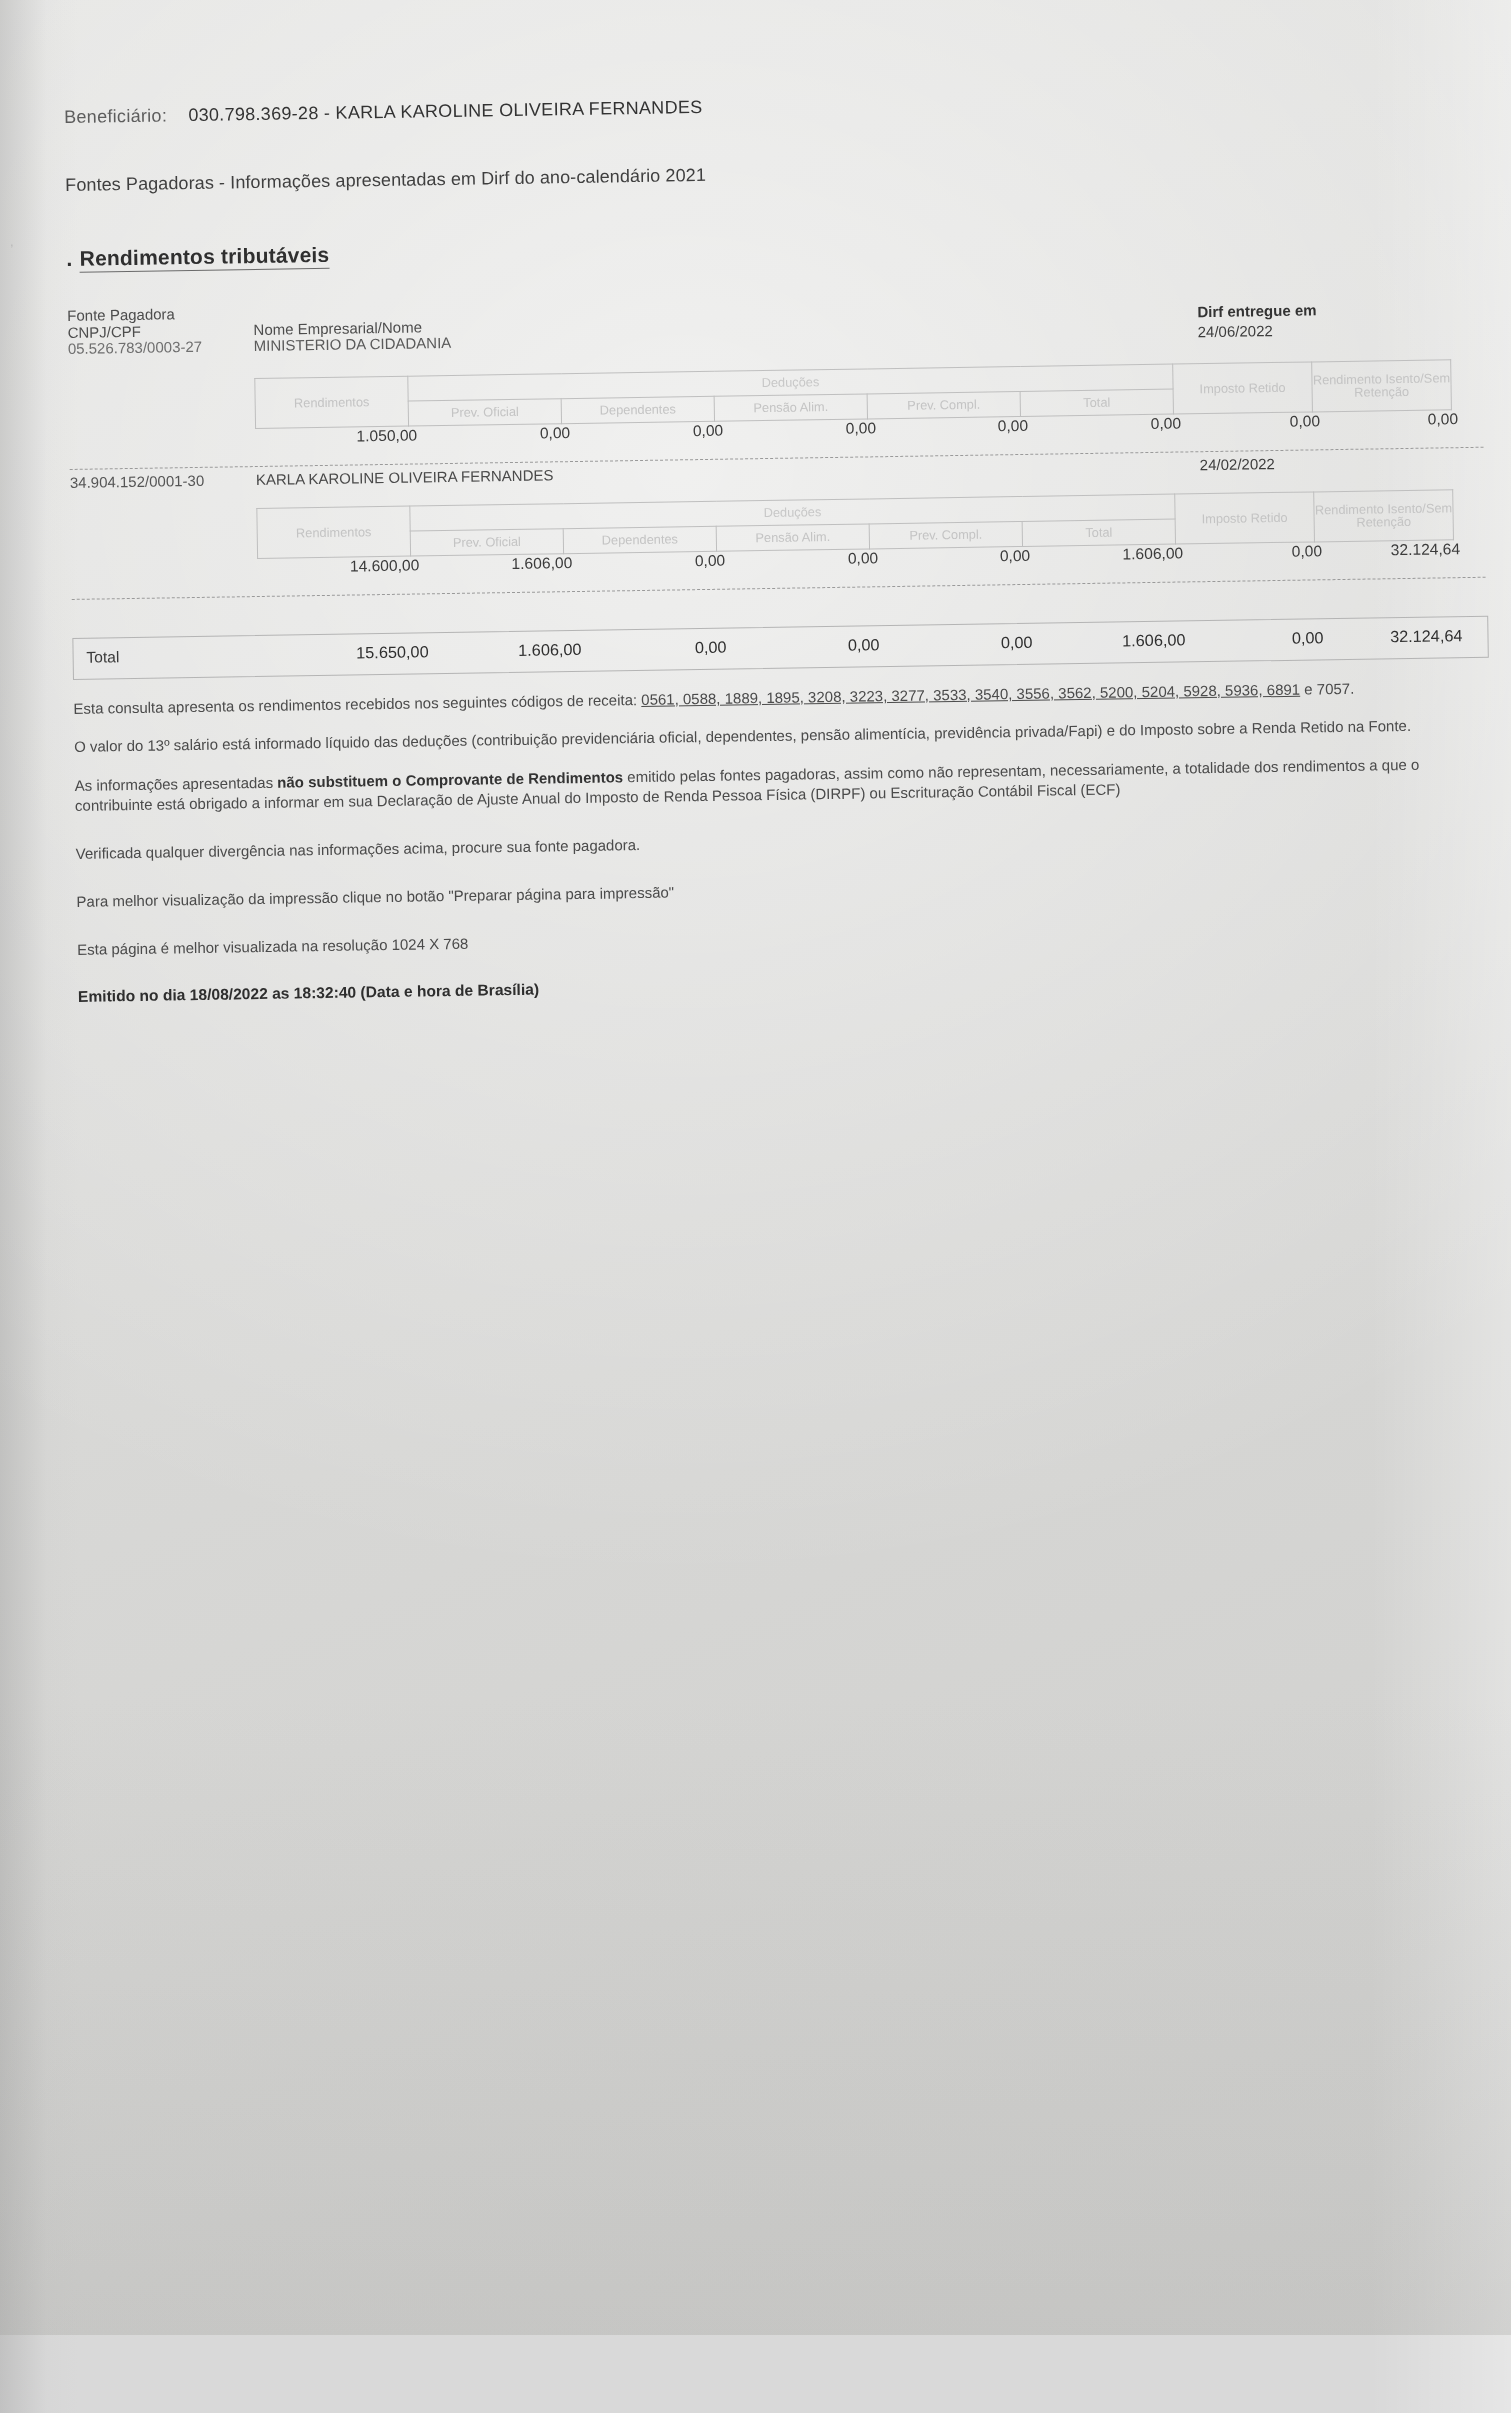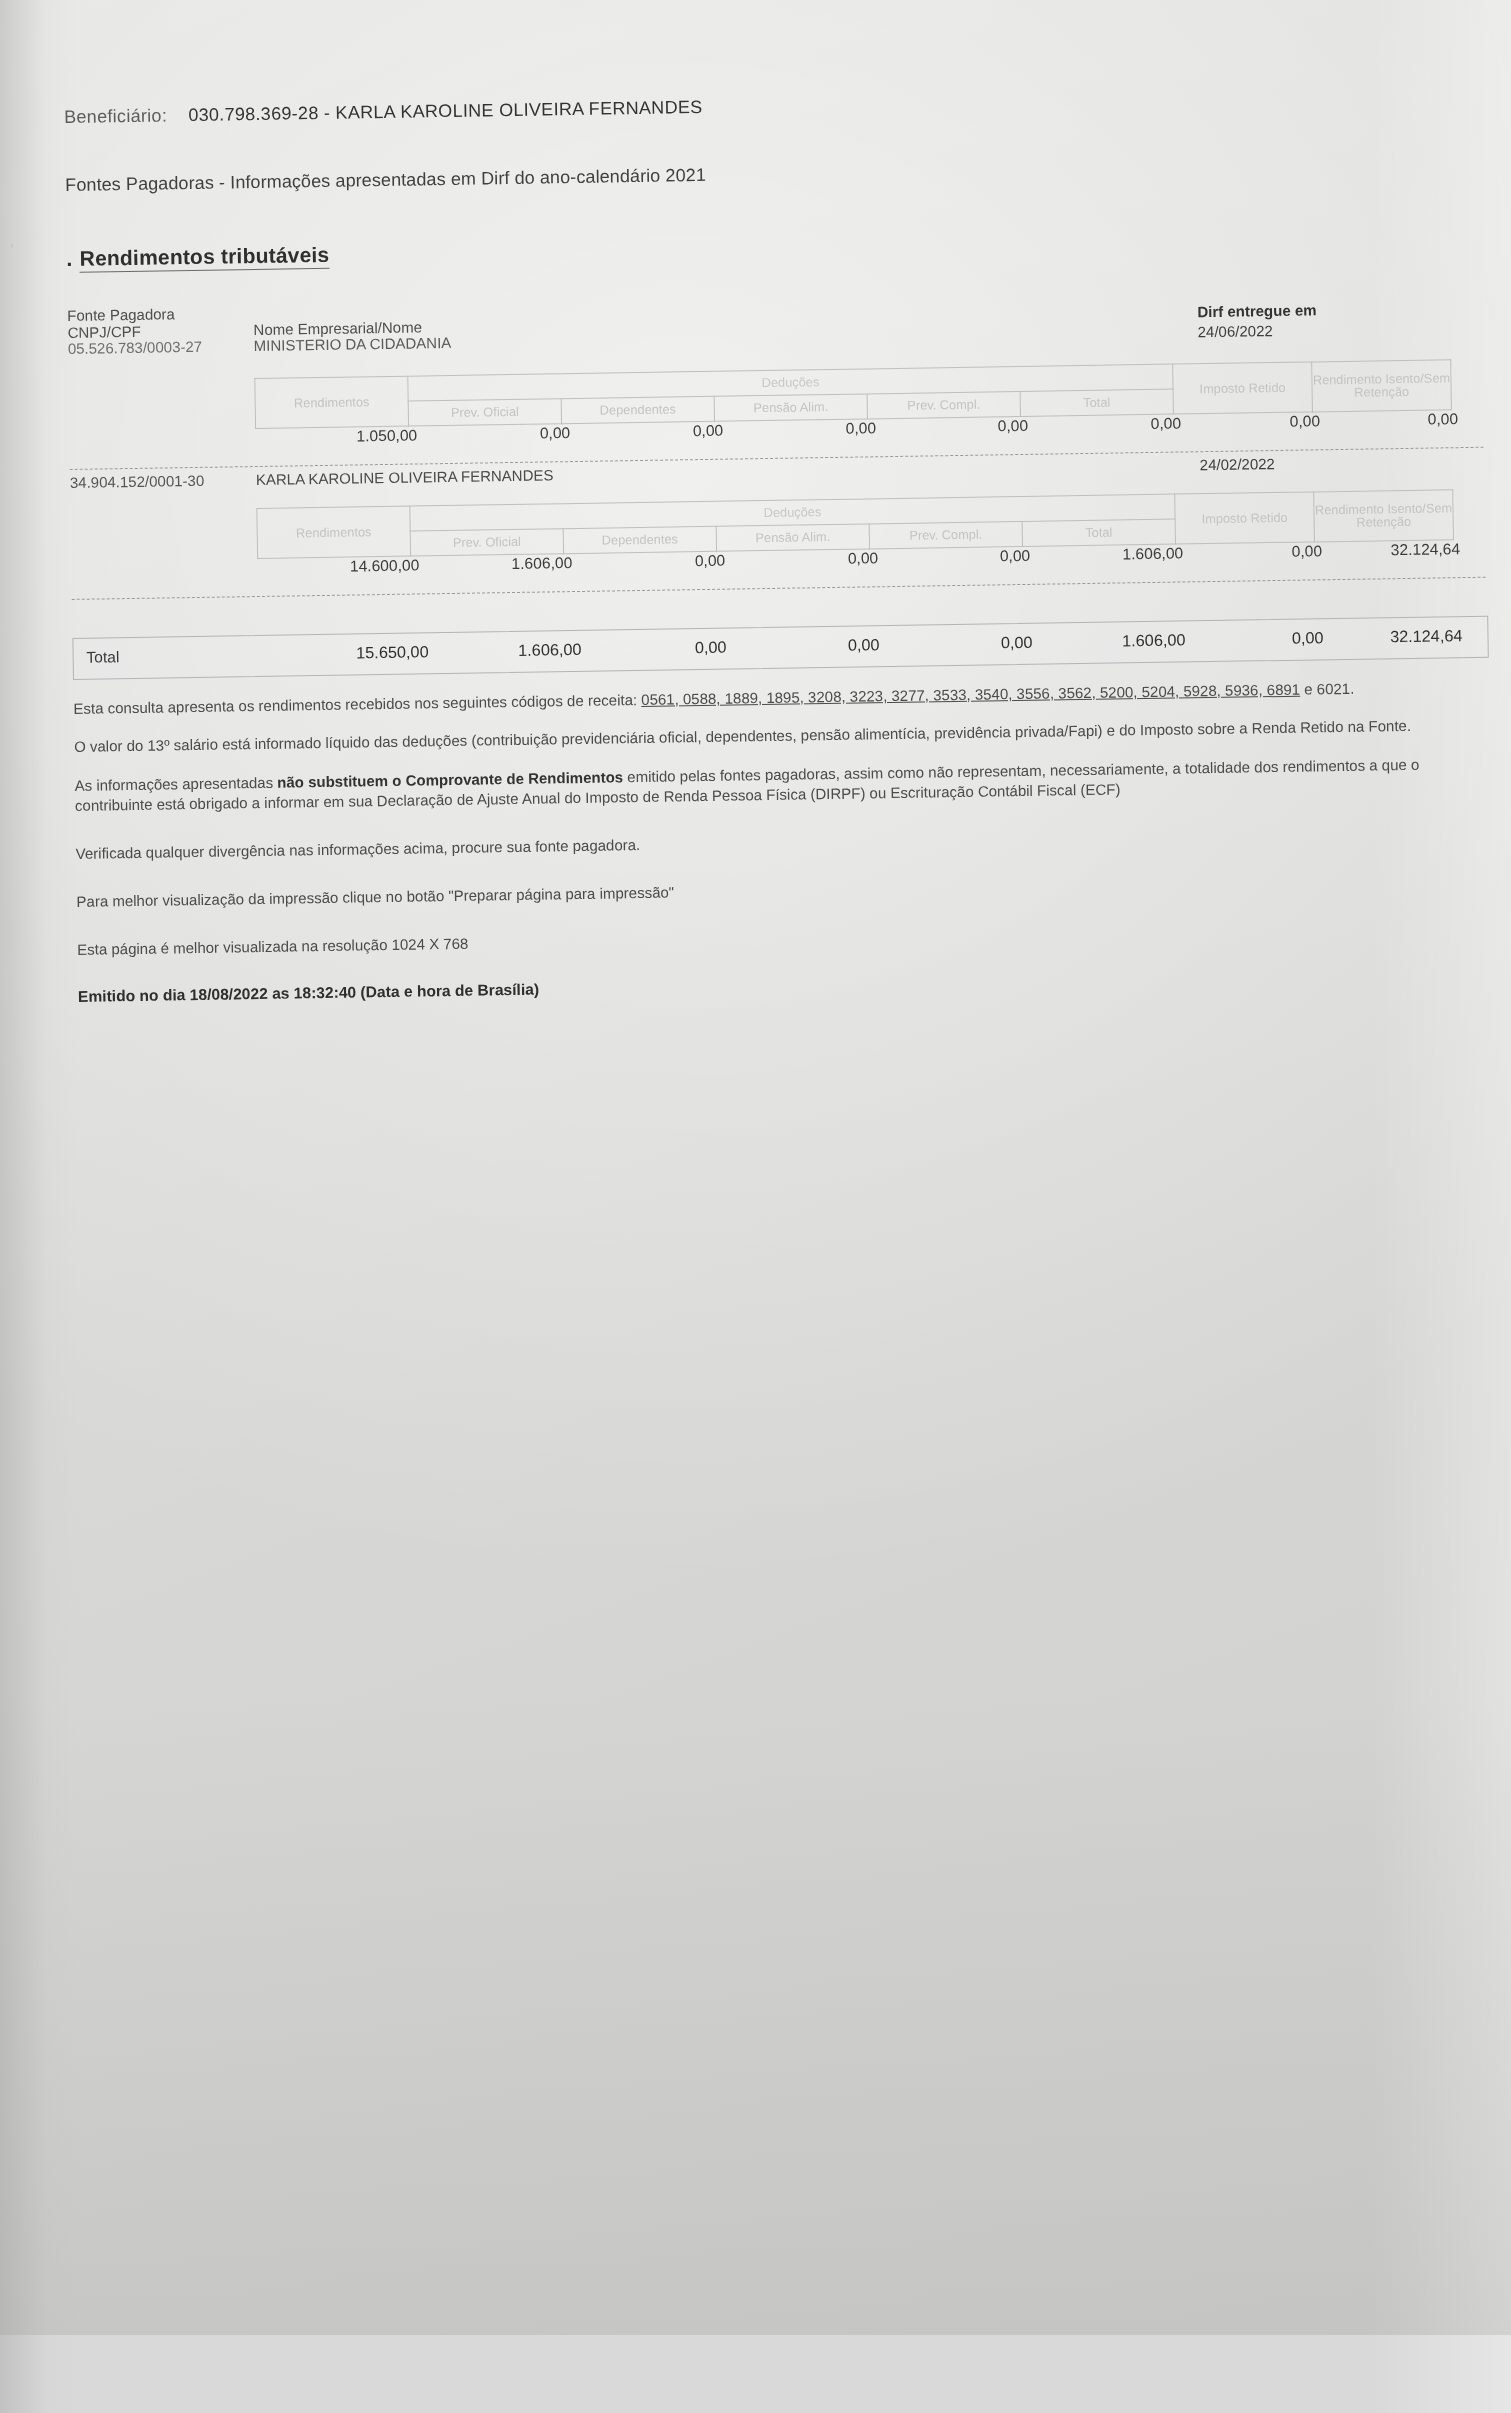"e 6021." span { text: 6021 -> 7057 }
